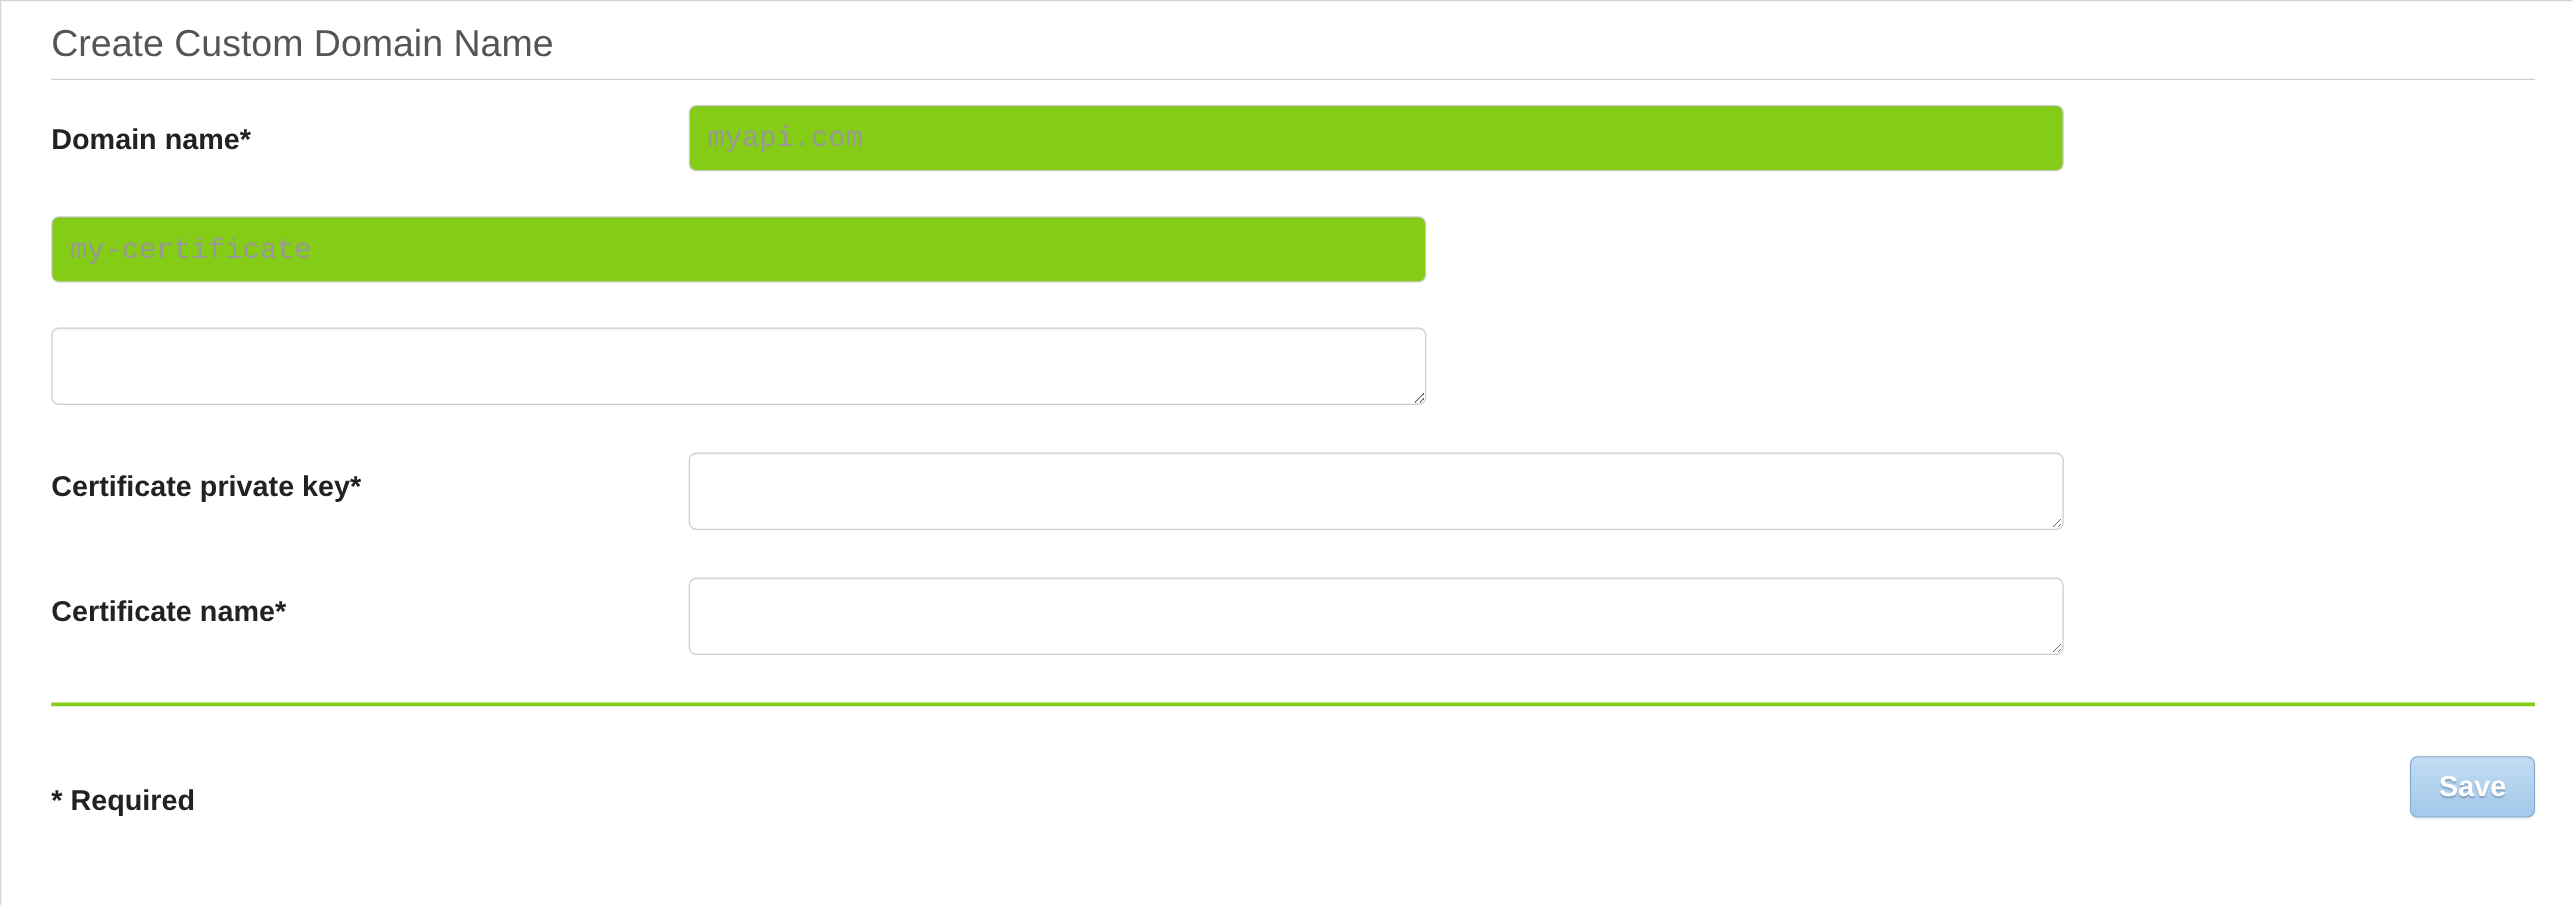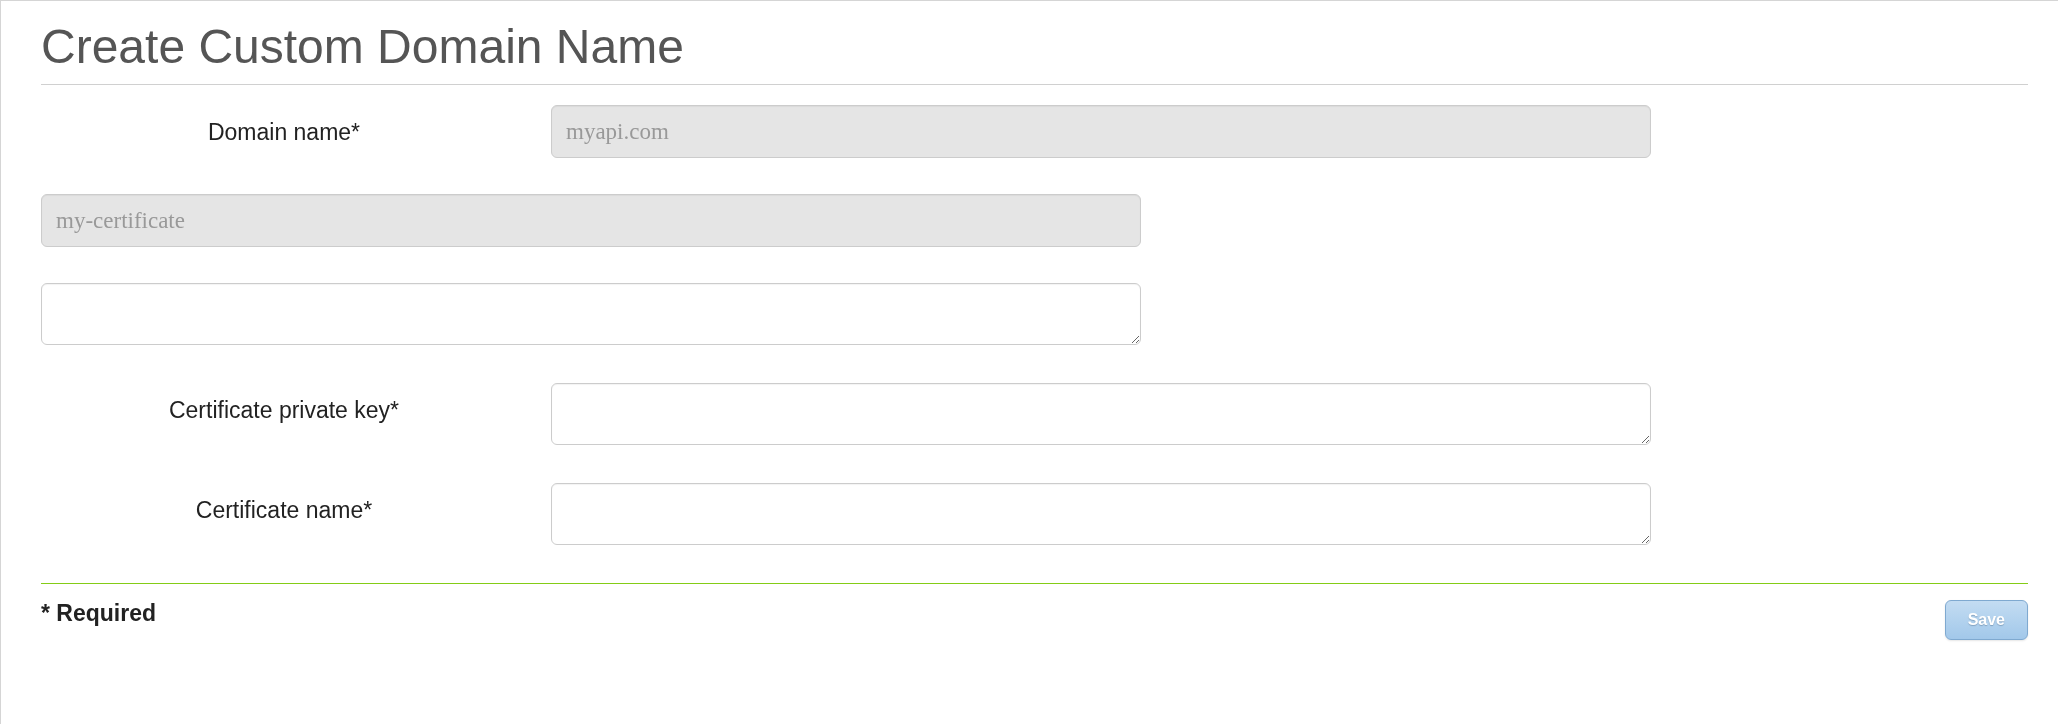"Create Custom Domain Name" h1.page-title { font-size: 48px -> 30px }
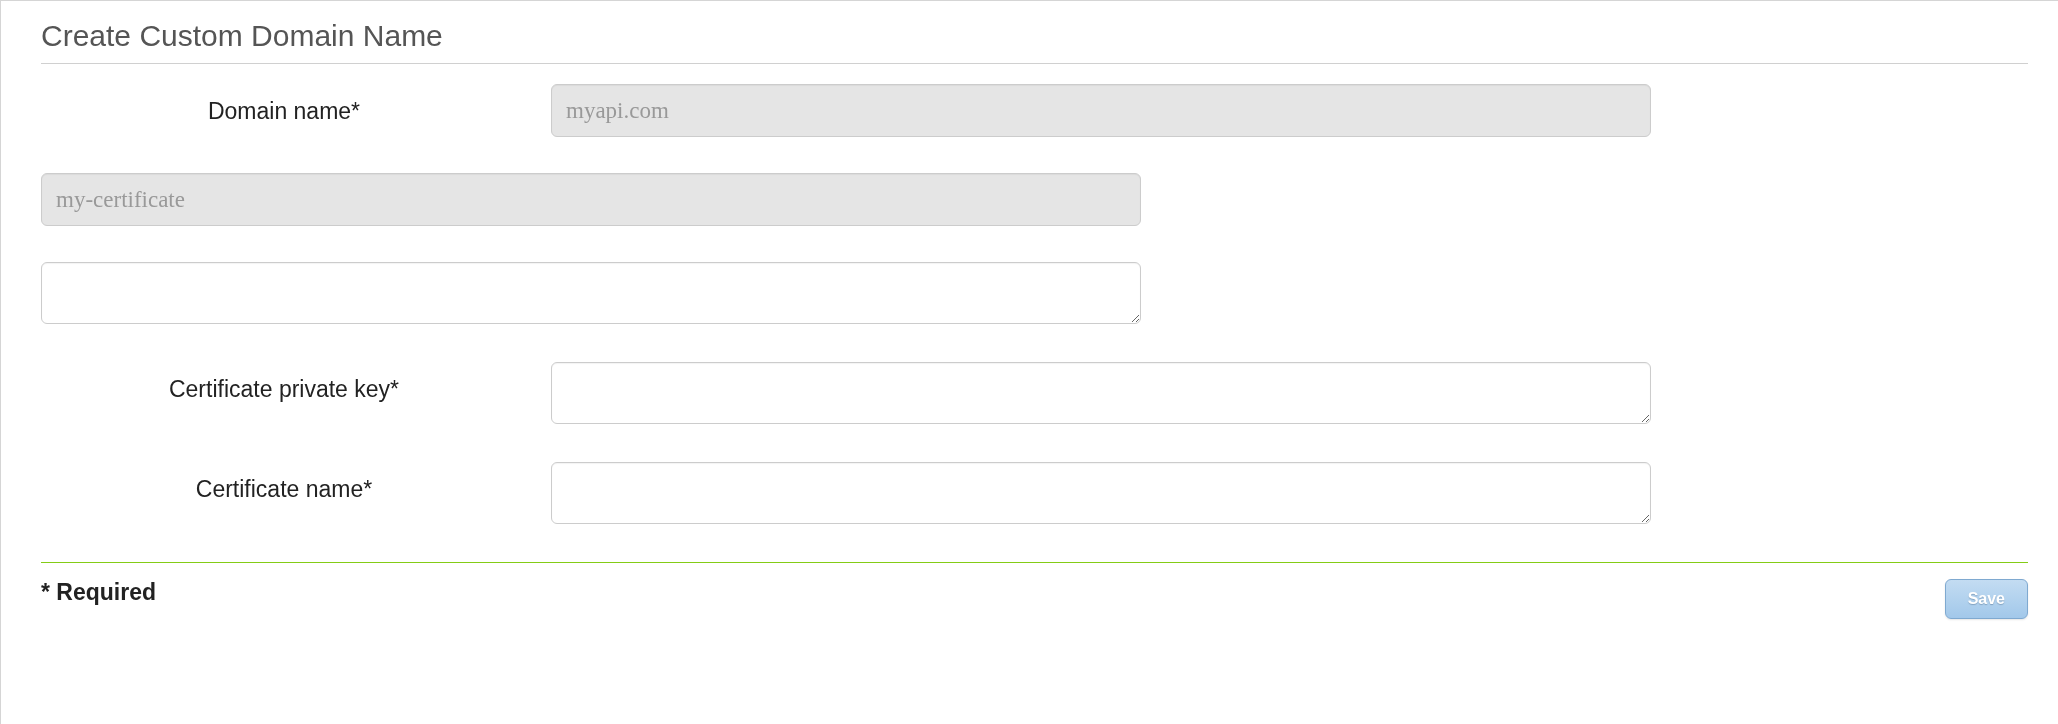"Domain name*" .form-label { font-weight: 400 -> 700; text-align: center -> left }
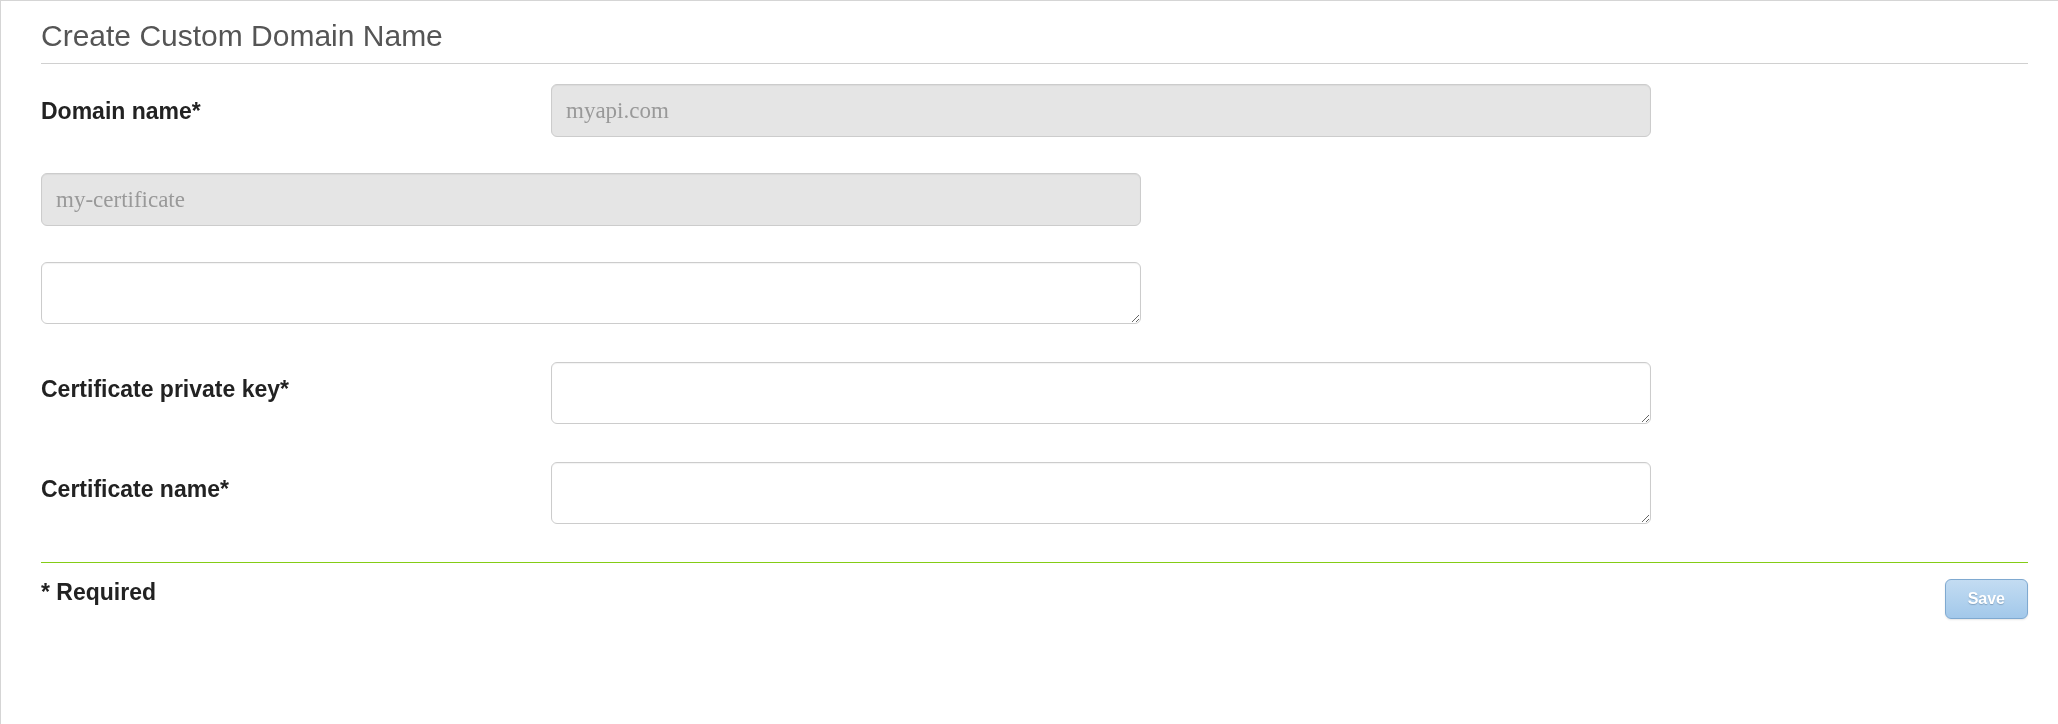"myapi.com" .form-input { background: #e5e5e5 -> #84cc16; font-family: Liberation Serif, serif -> Liberation Mono, monospace }
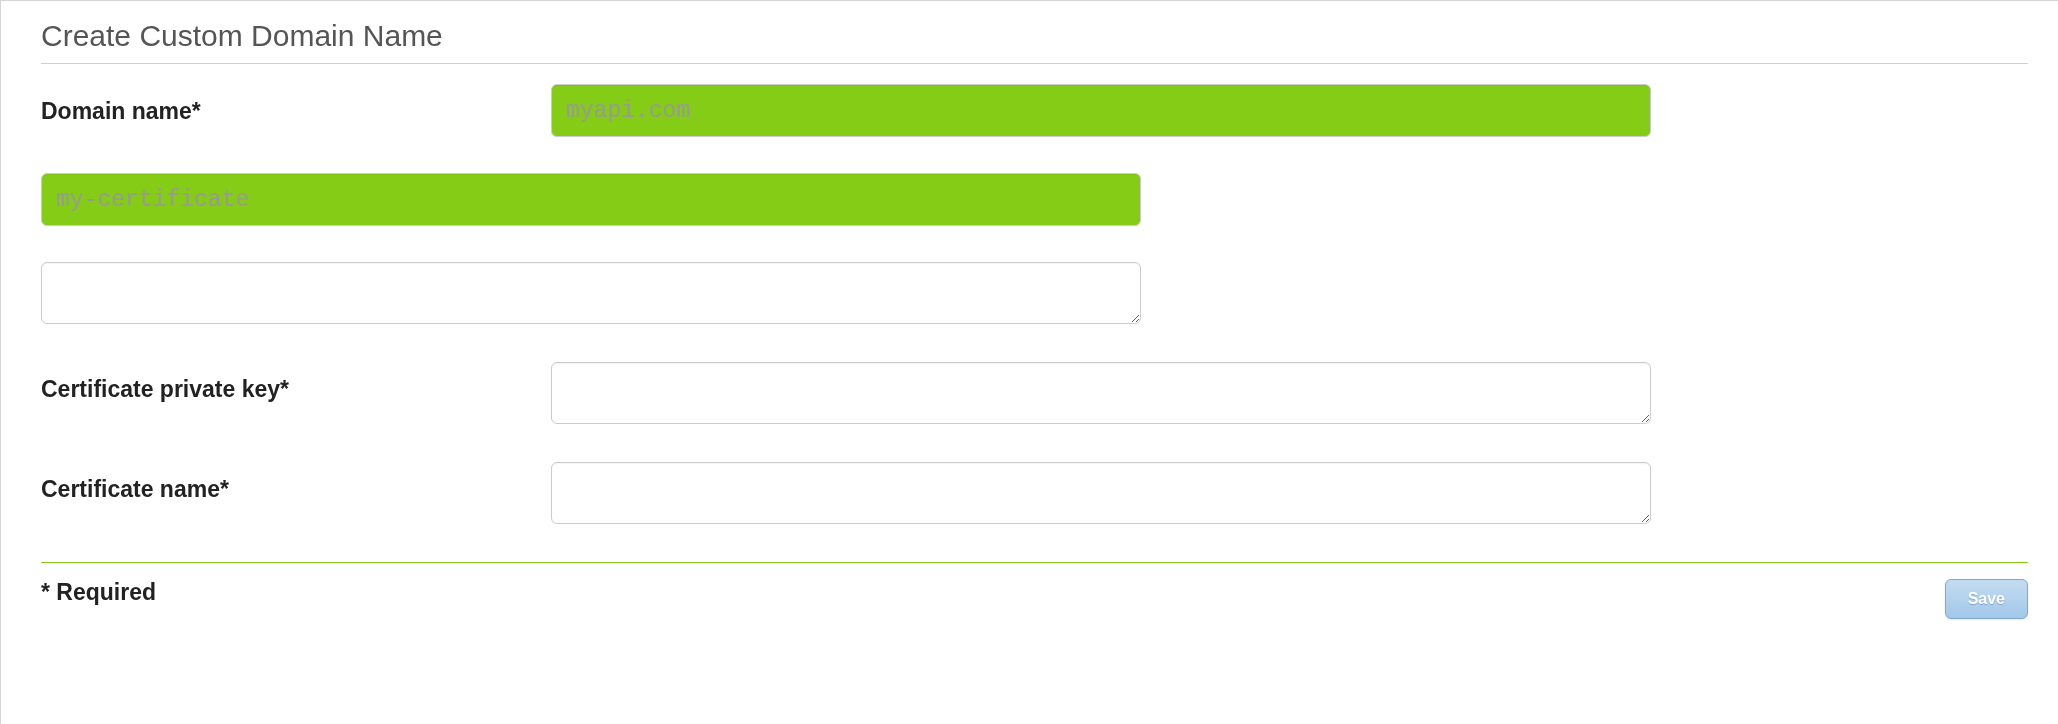"* Required" .footer-row { align-items: flex-start -> flex-end; border-top: 1px solid #84cc16 -> 3px solid #84cc16; padding-top: 16px -> 40px }
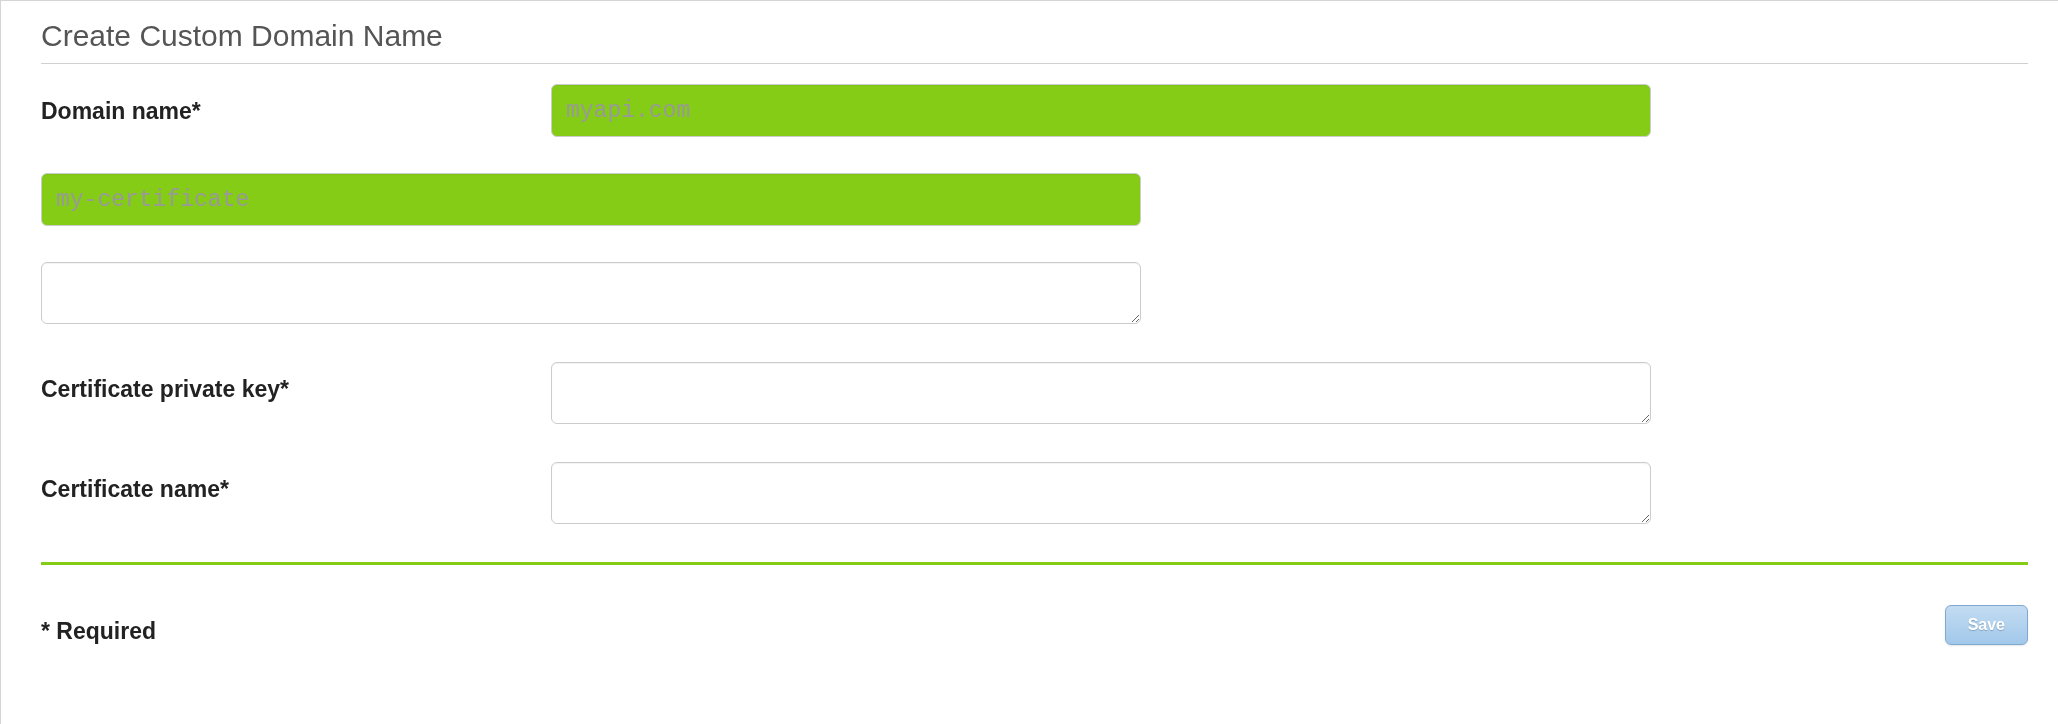"Save" .save-btn { font-size: 16px -> 23px }
